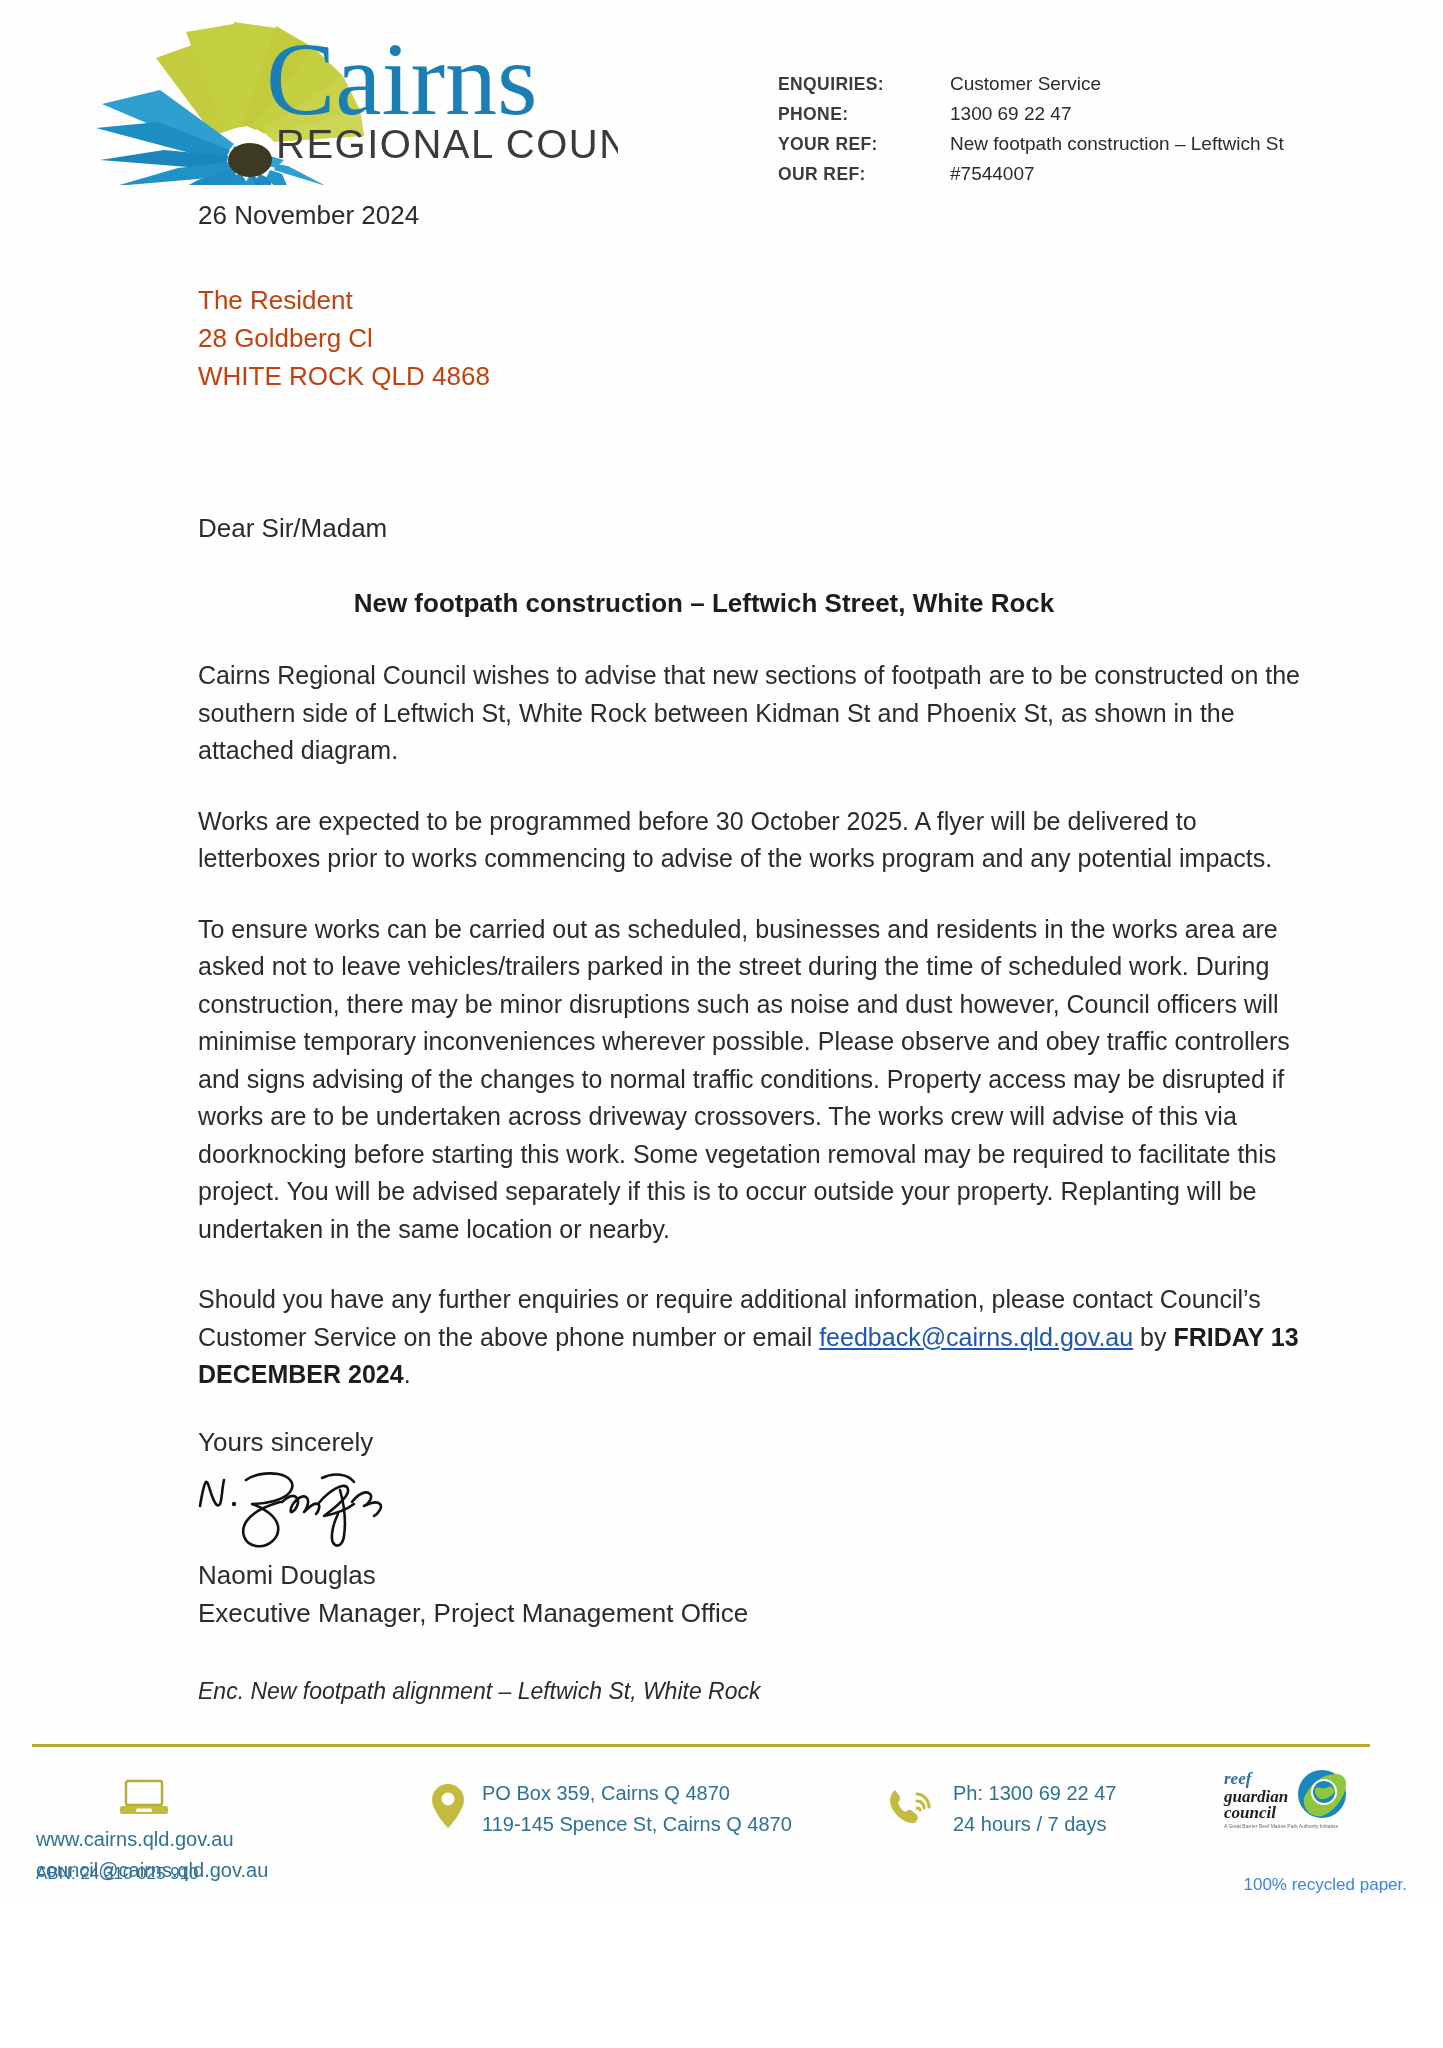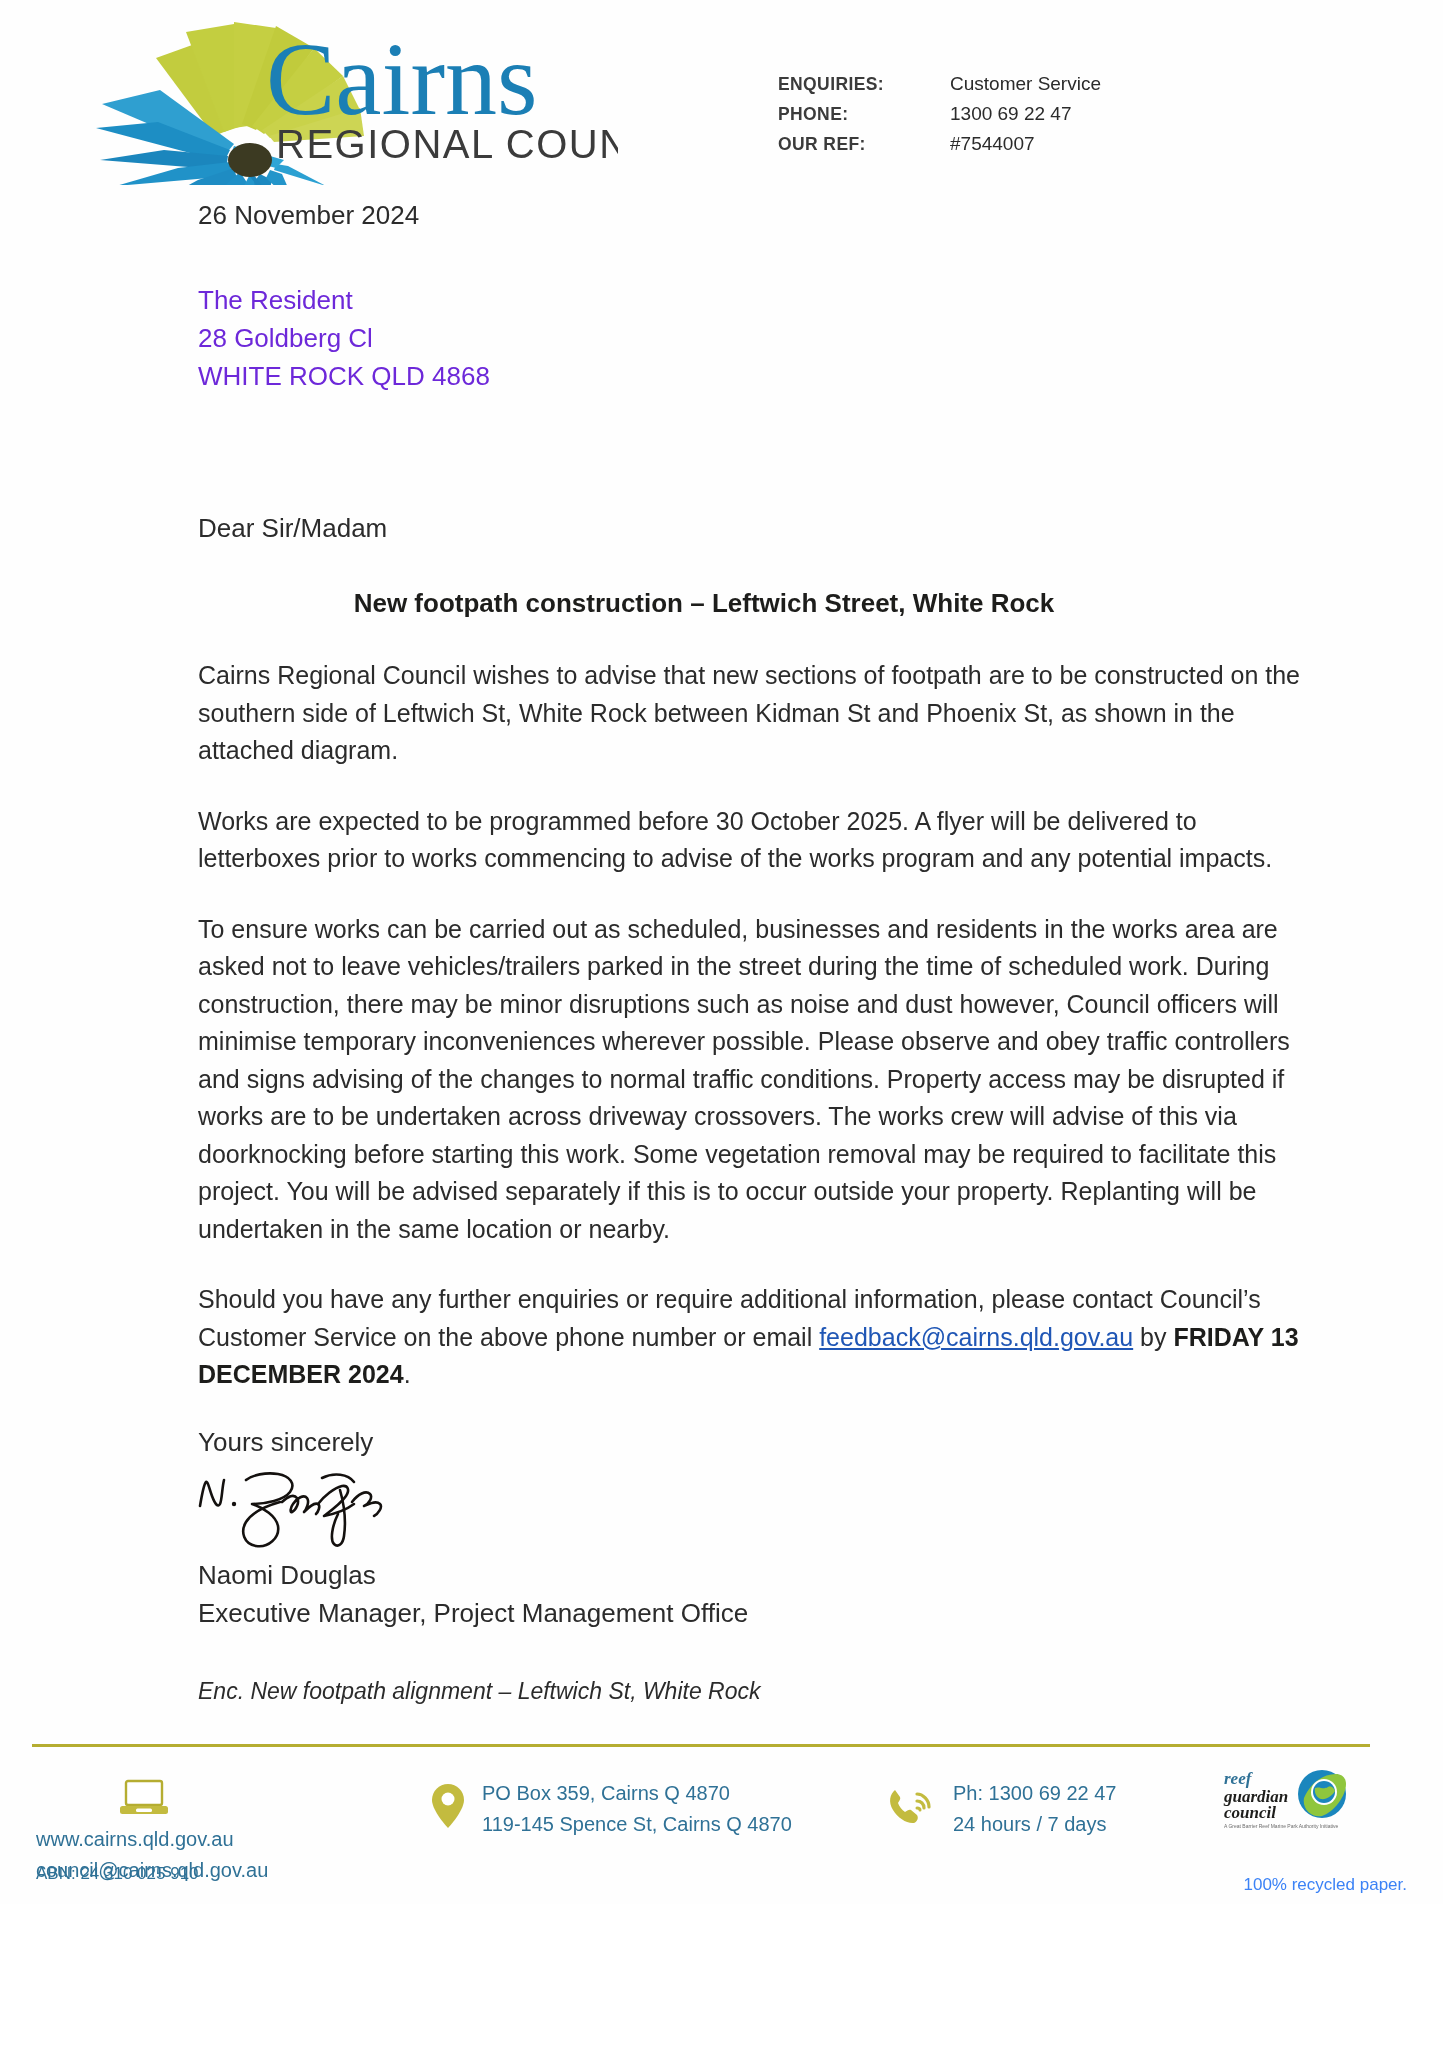"YOUR REF:" div.ref-row { html: none -> <div> <span>YOUR REF:</span> <span>New footpath construction – Leftwich St</span> </div> }
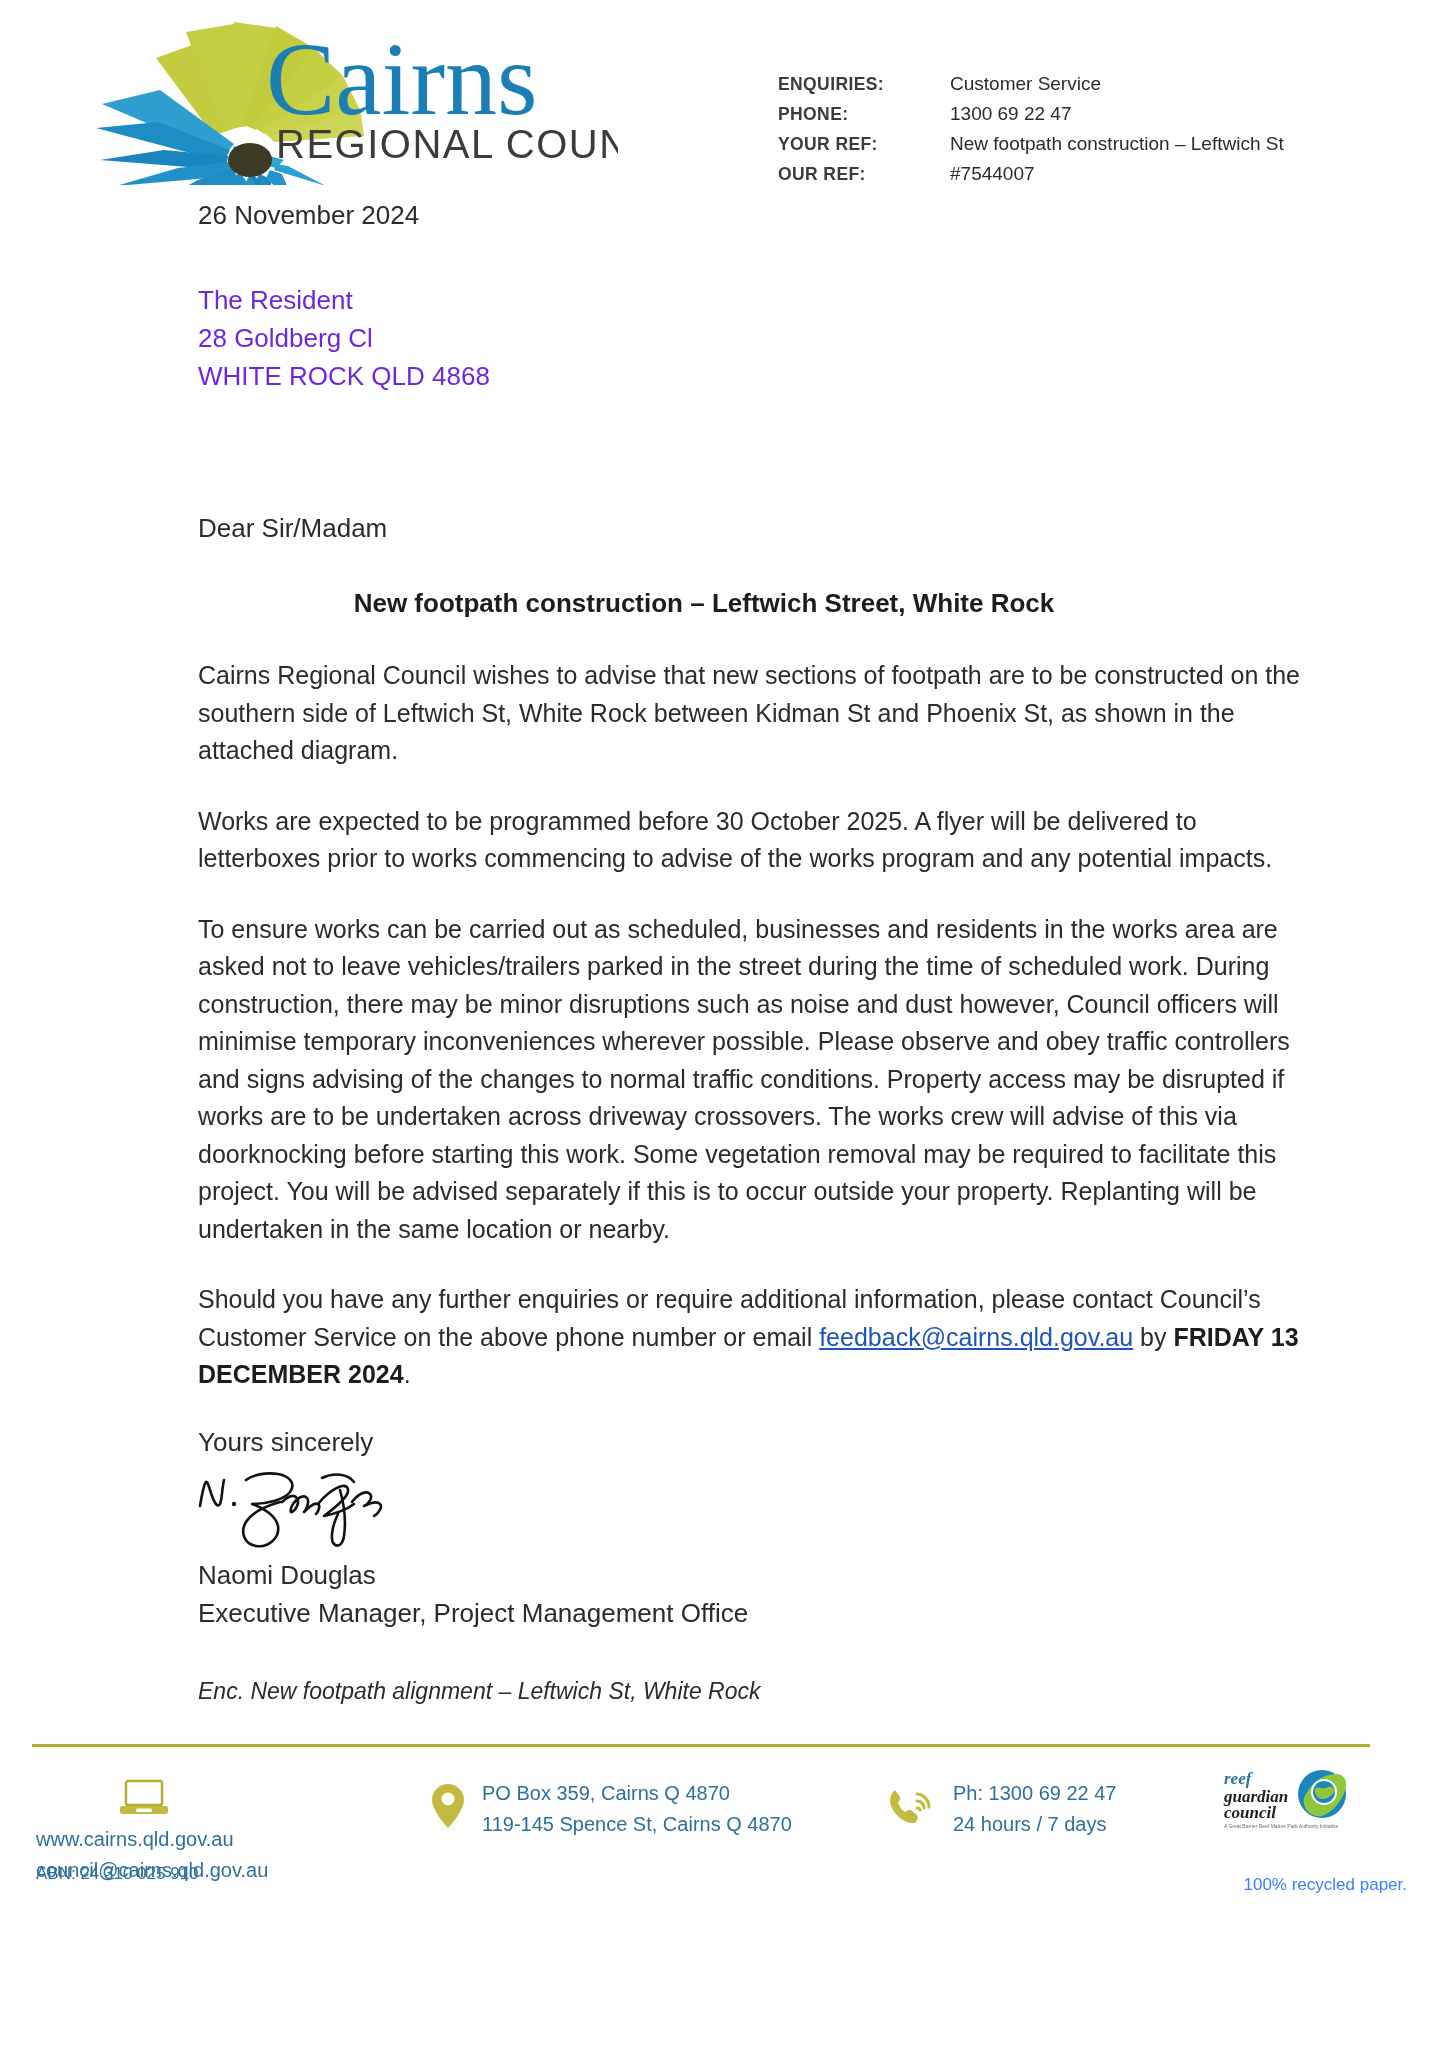"The Resident" .addr-line { color: #6d28d9 -> #c2410c }
